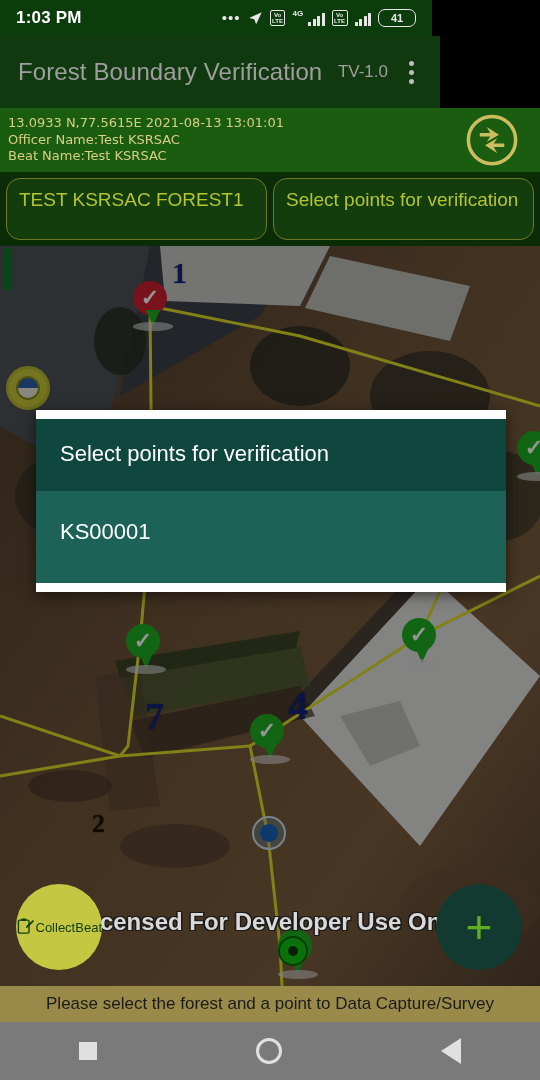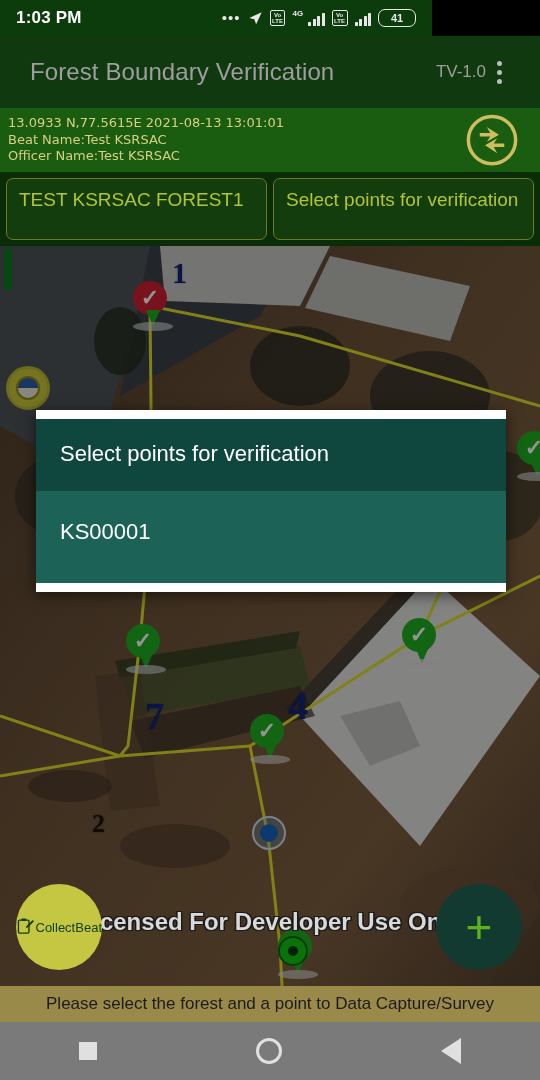"Forest Boundary Verification" .appbar { padding: 0 30px -> 0 18px; width: 540px -> 440px }
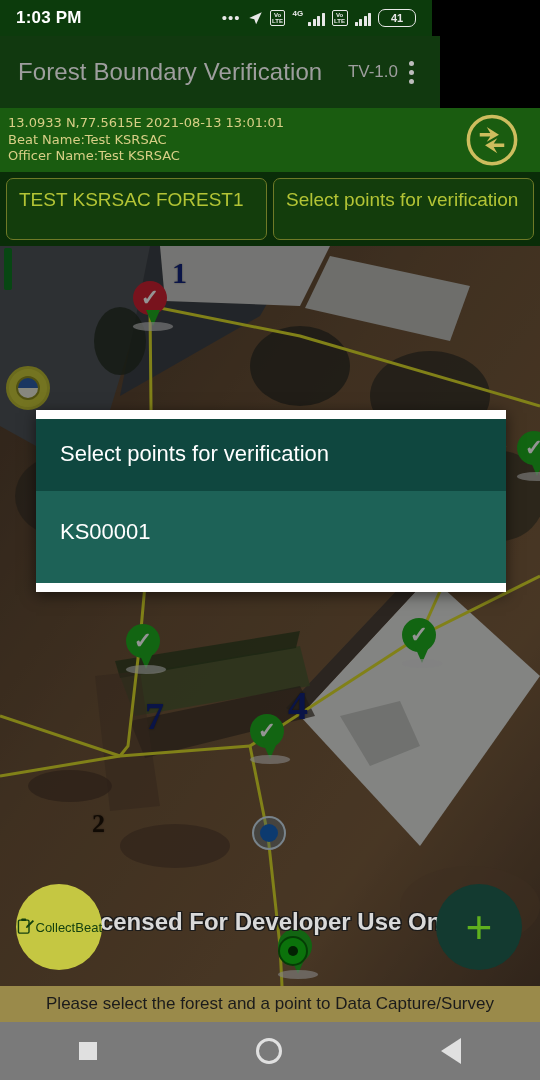"TV-1.0" .app-version { margin-right: 2px -> 12px }
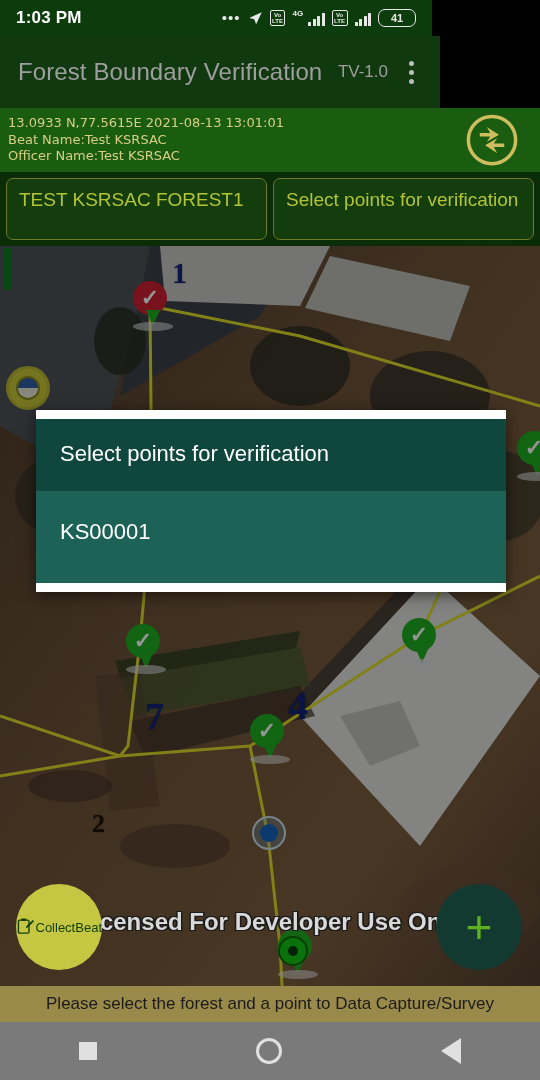"Beat Name:Test KSRSAC" div { order: before "Officer Name:Test KSRSAC" -> after "Officer Name:Test KSRSAC" }
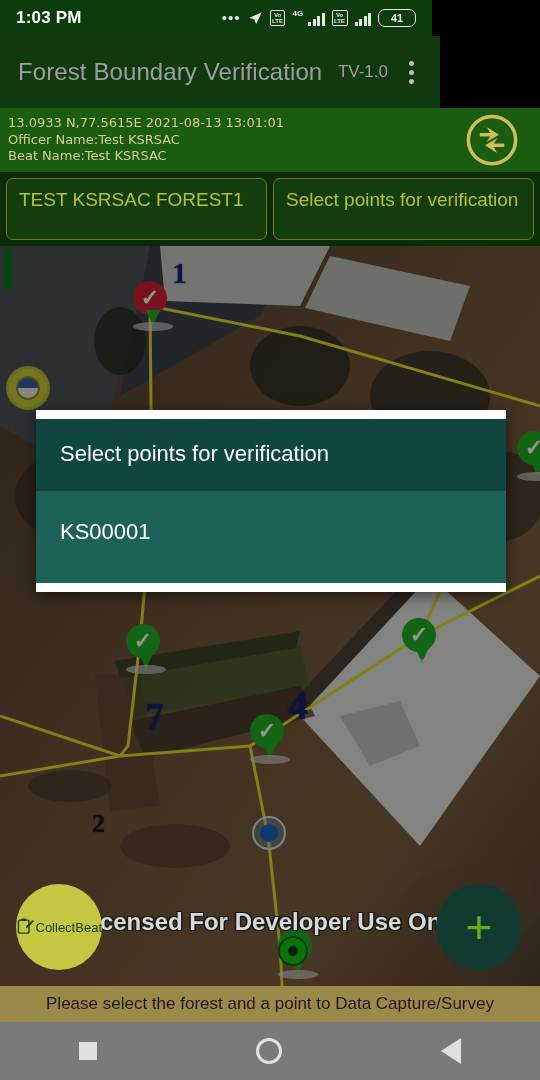"TEST KSRSAC FOREST1" .tabbtn { border-radius: 7px -> 14px }
